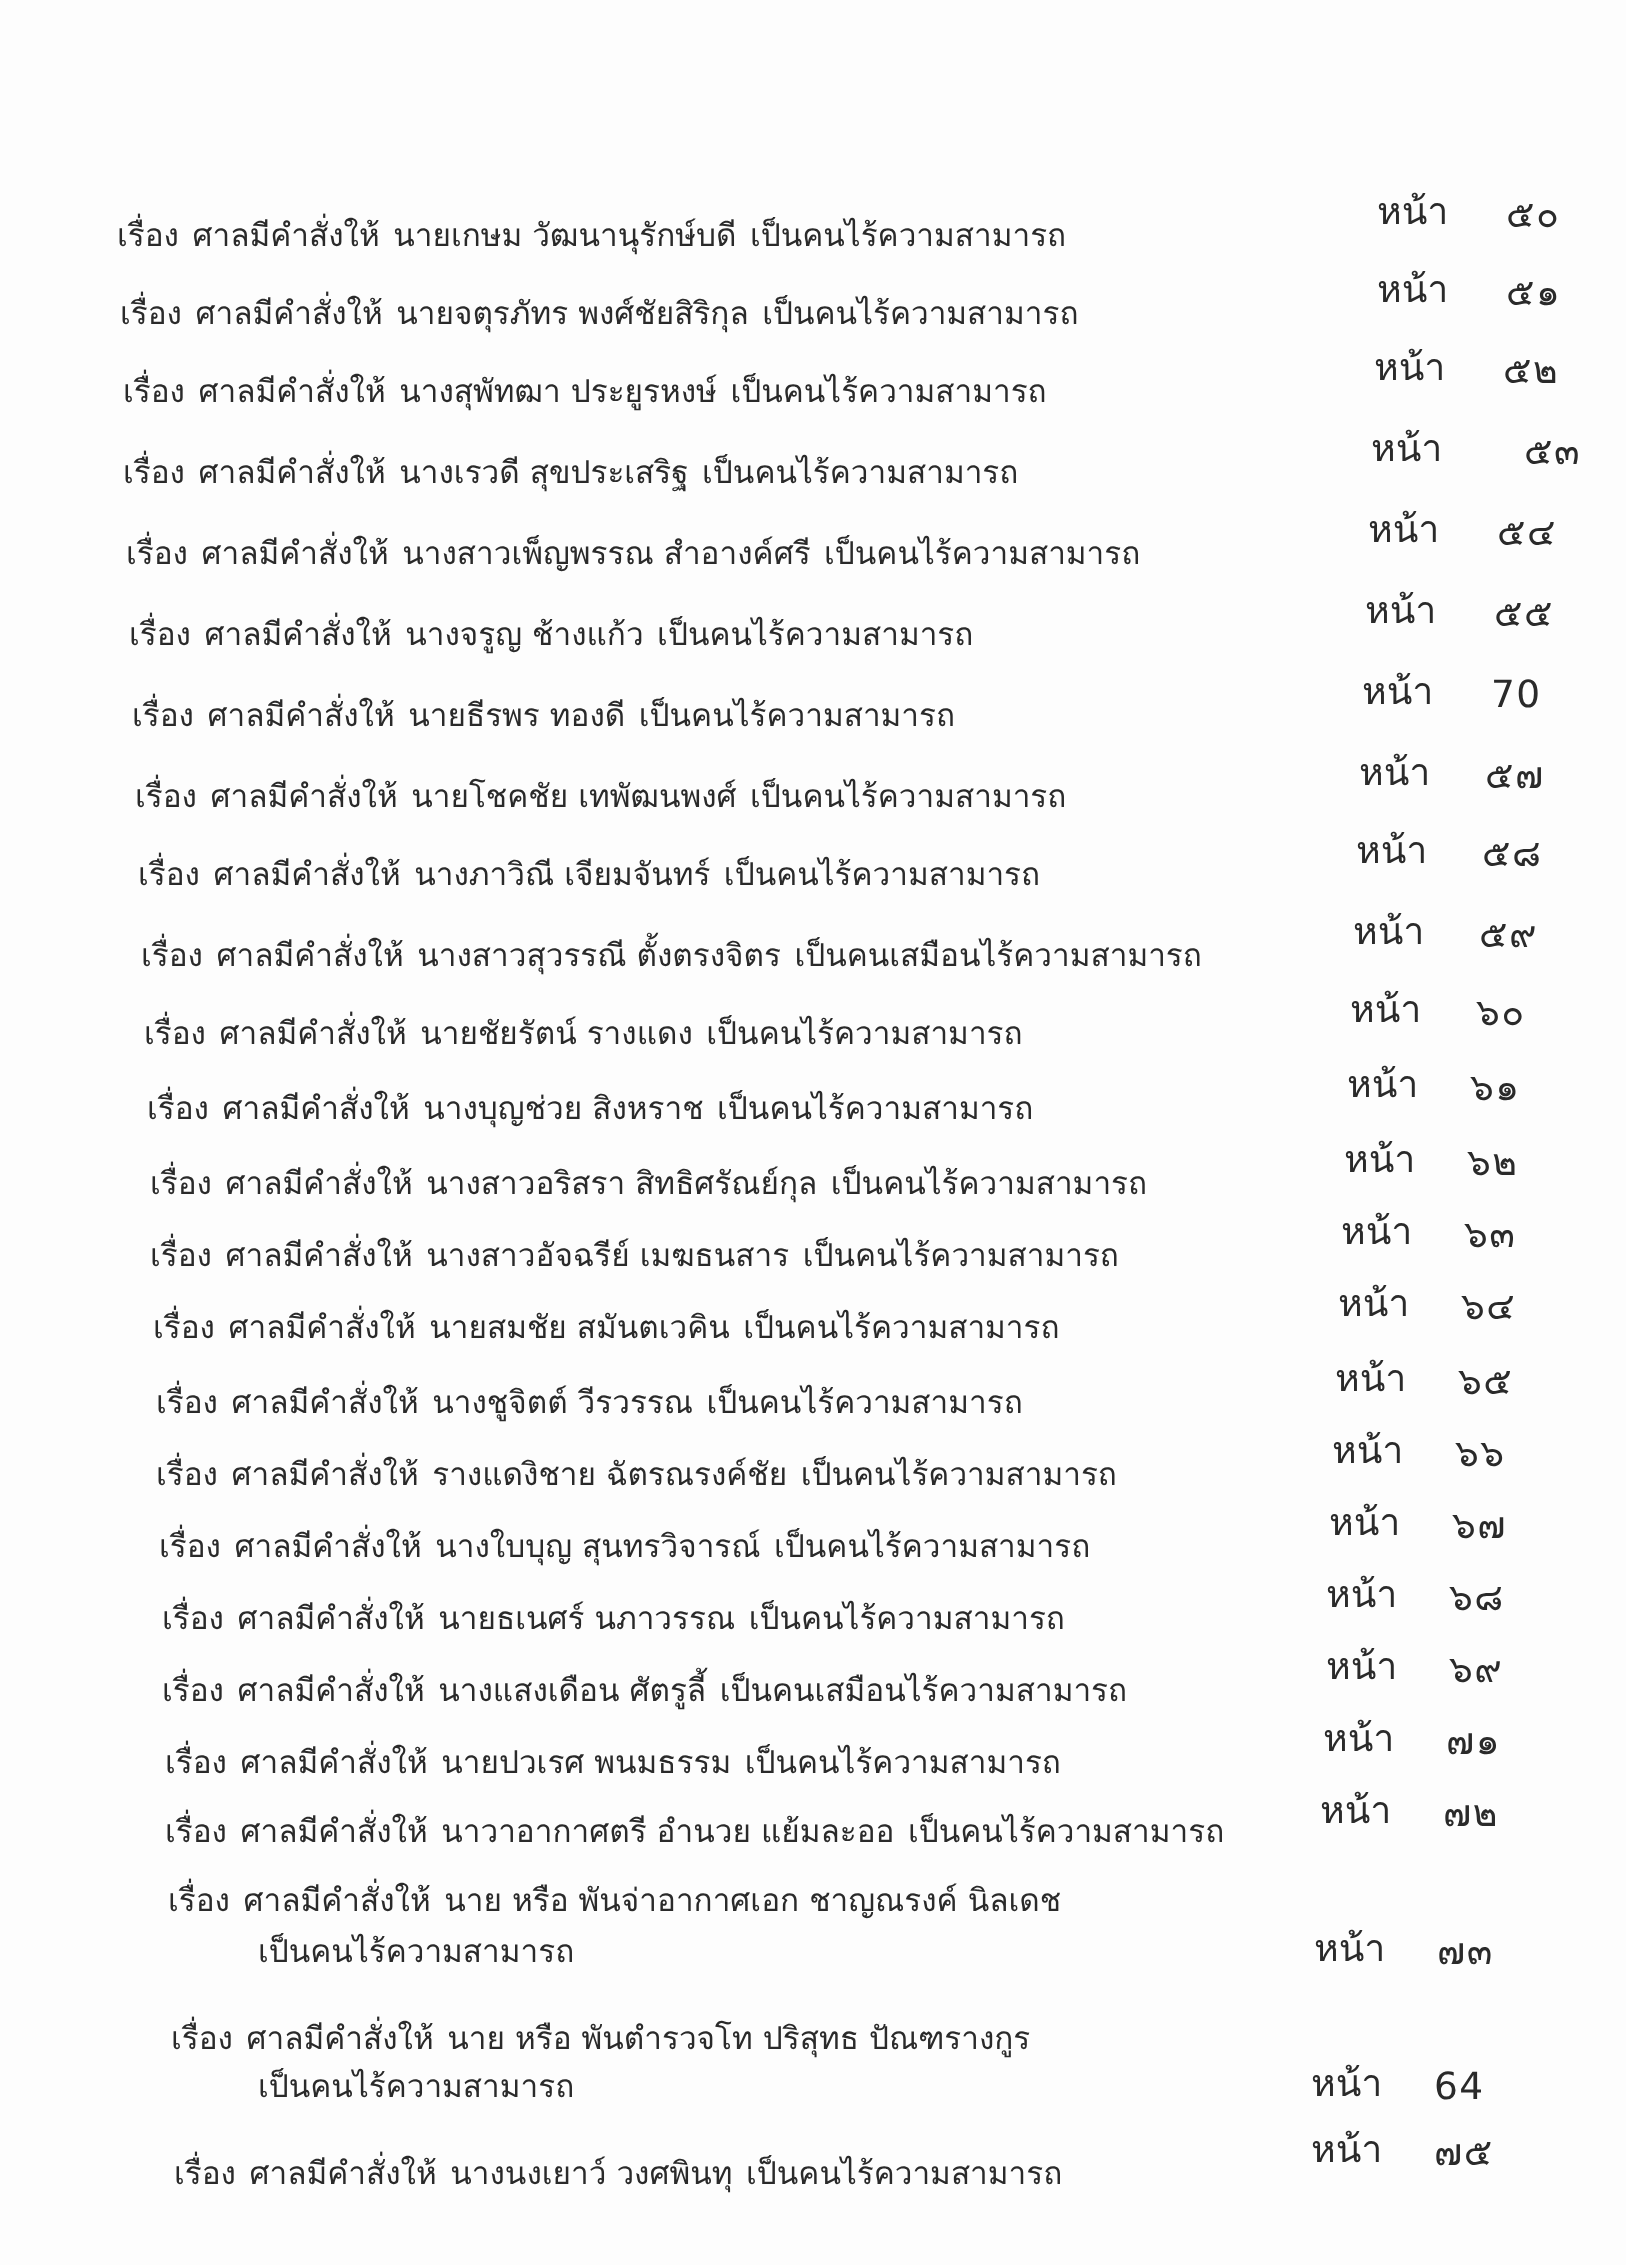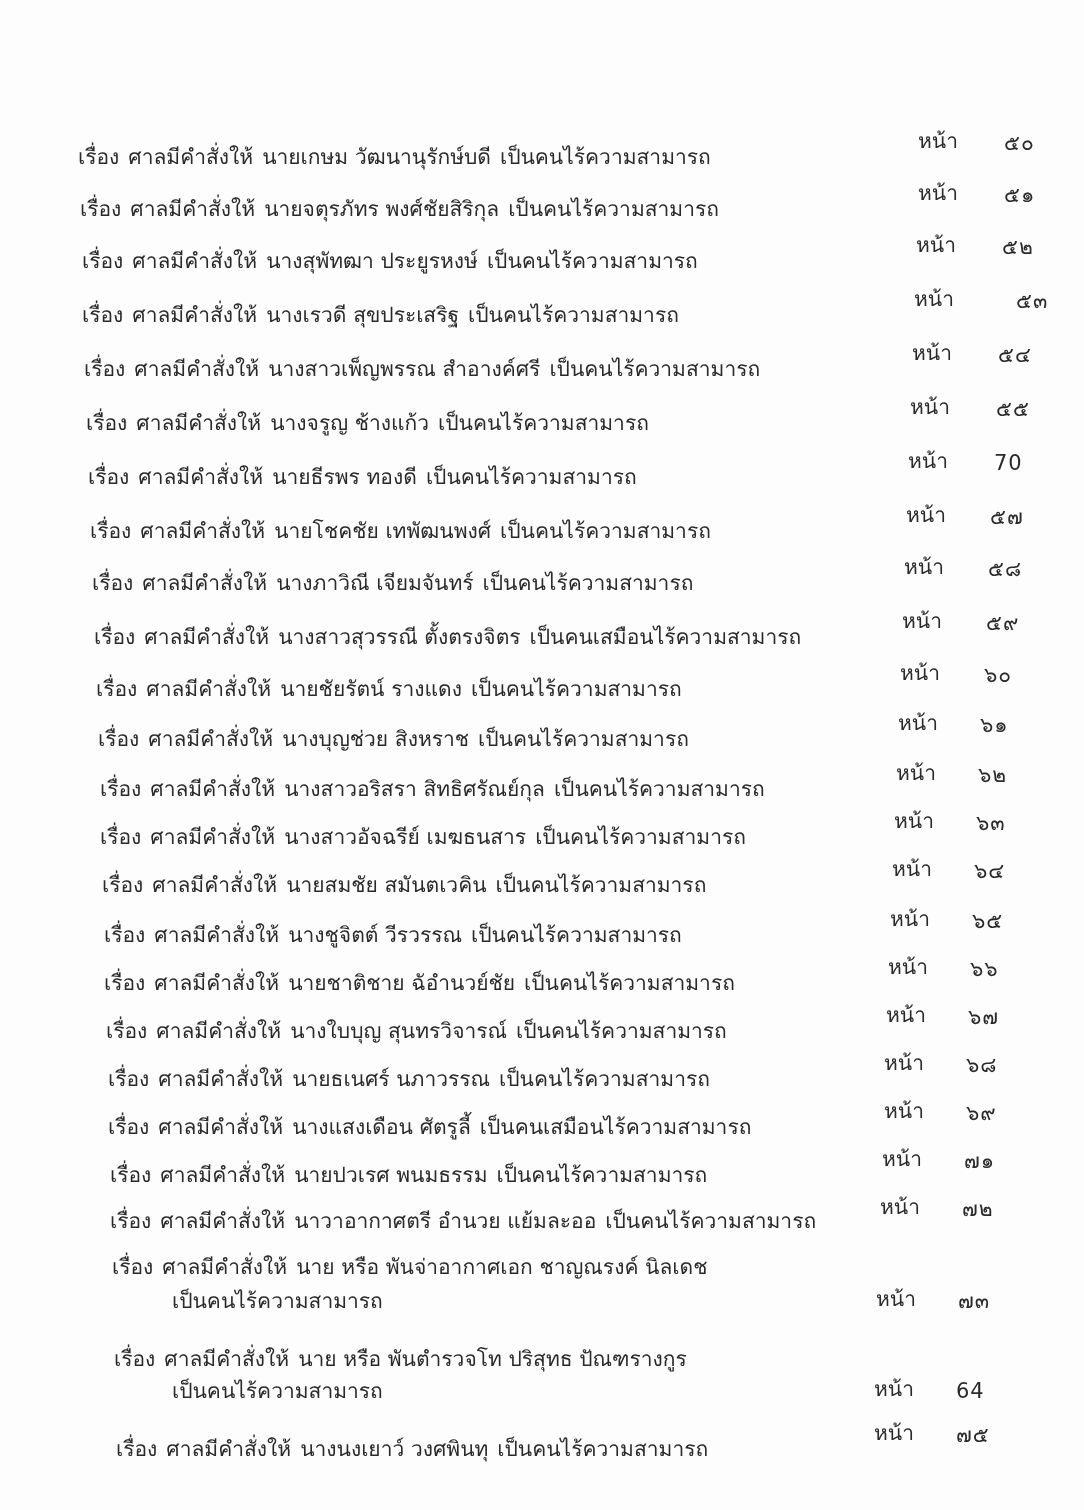"หน้า" .page-word, .page-num { font-size: 21px -> 25px }
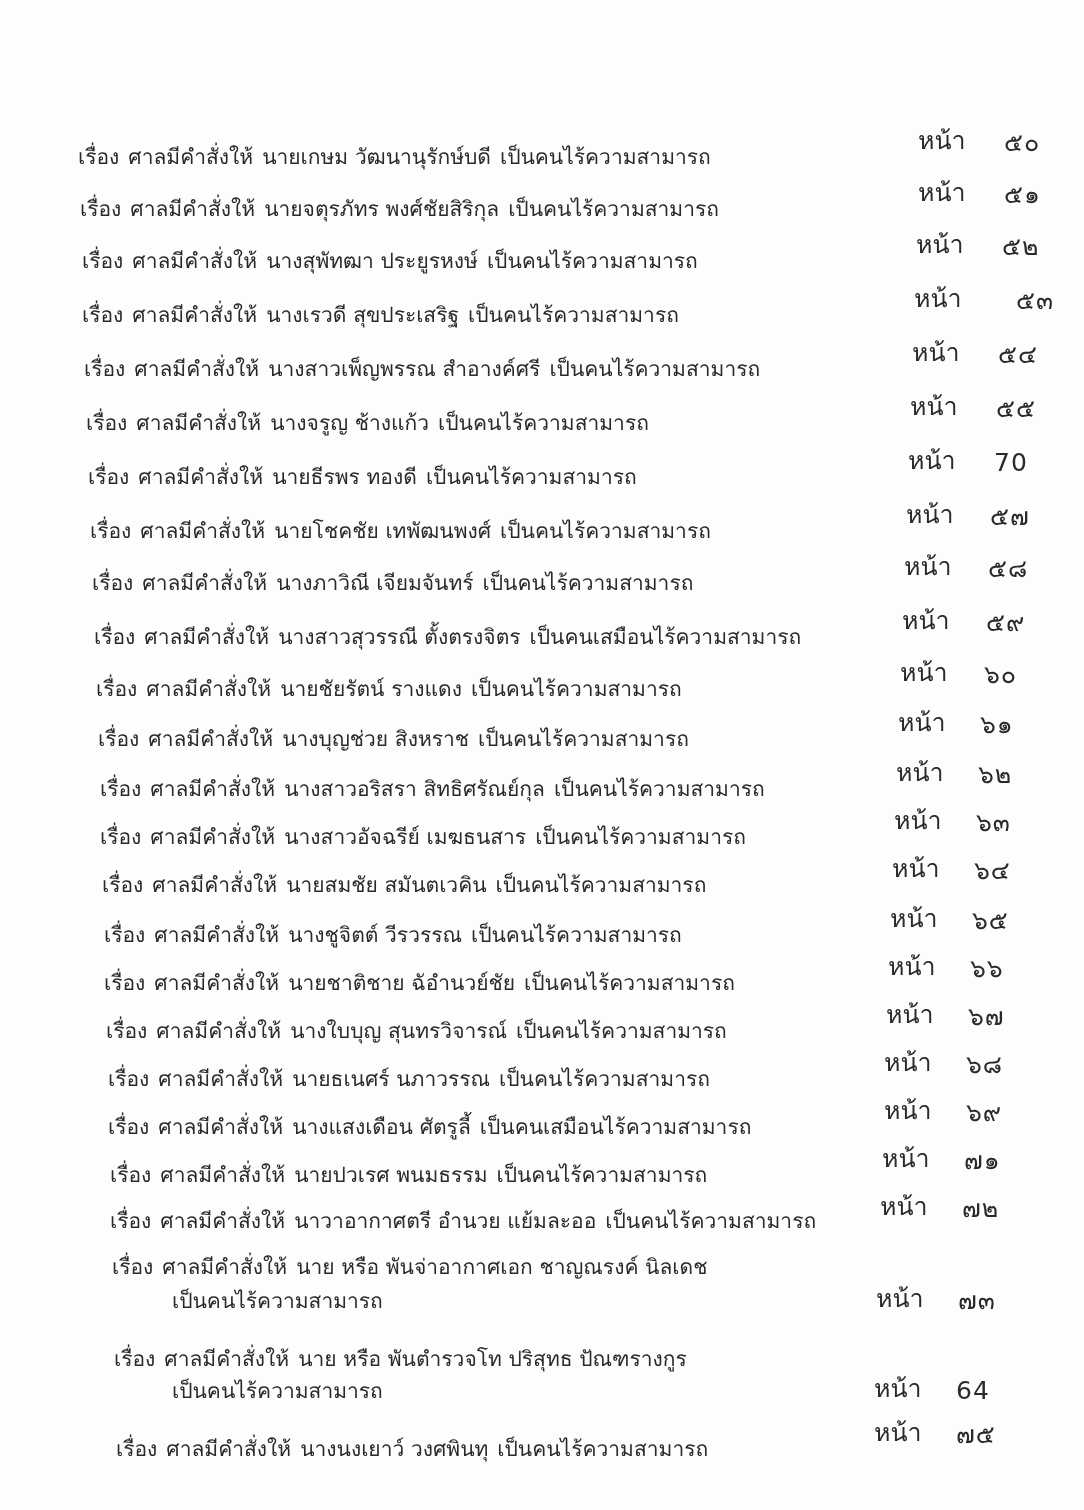"นายชาติชาย ฉัอำนวย์ชัย" span { text: นายชาติชาย ฉัอำนวย์ชัย -> รางแดงิชาย ฉัตรณรงค์ชัย }
